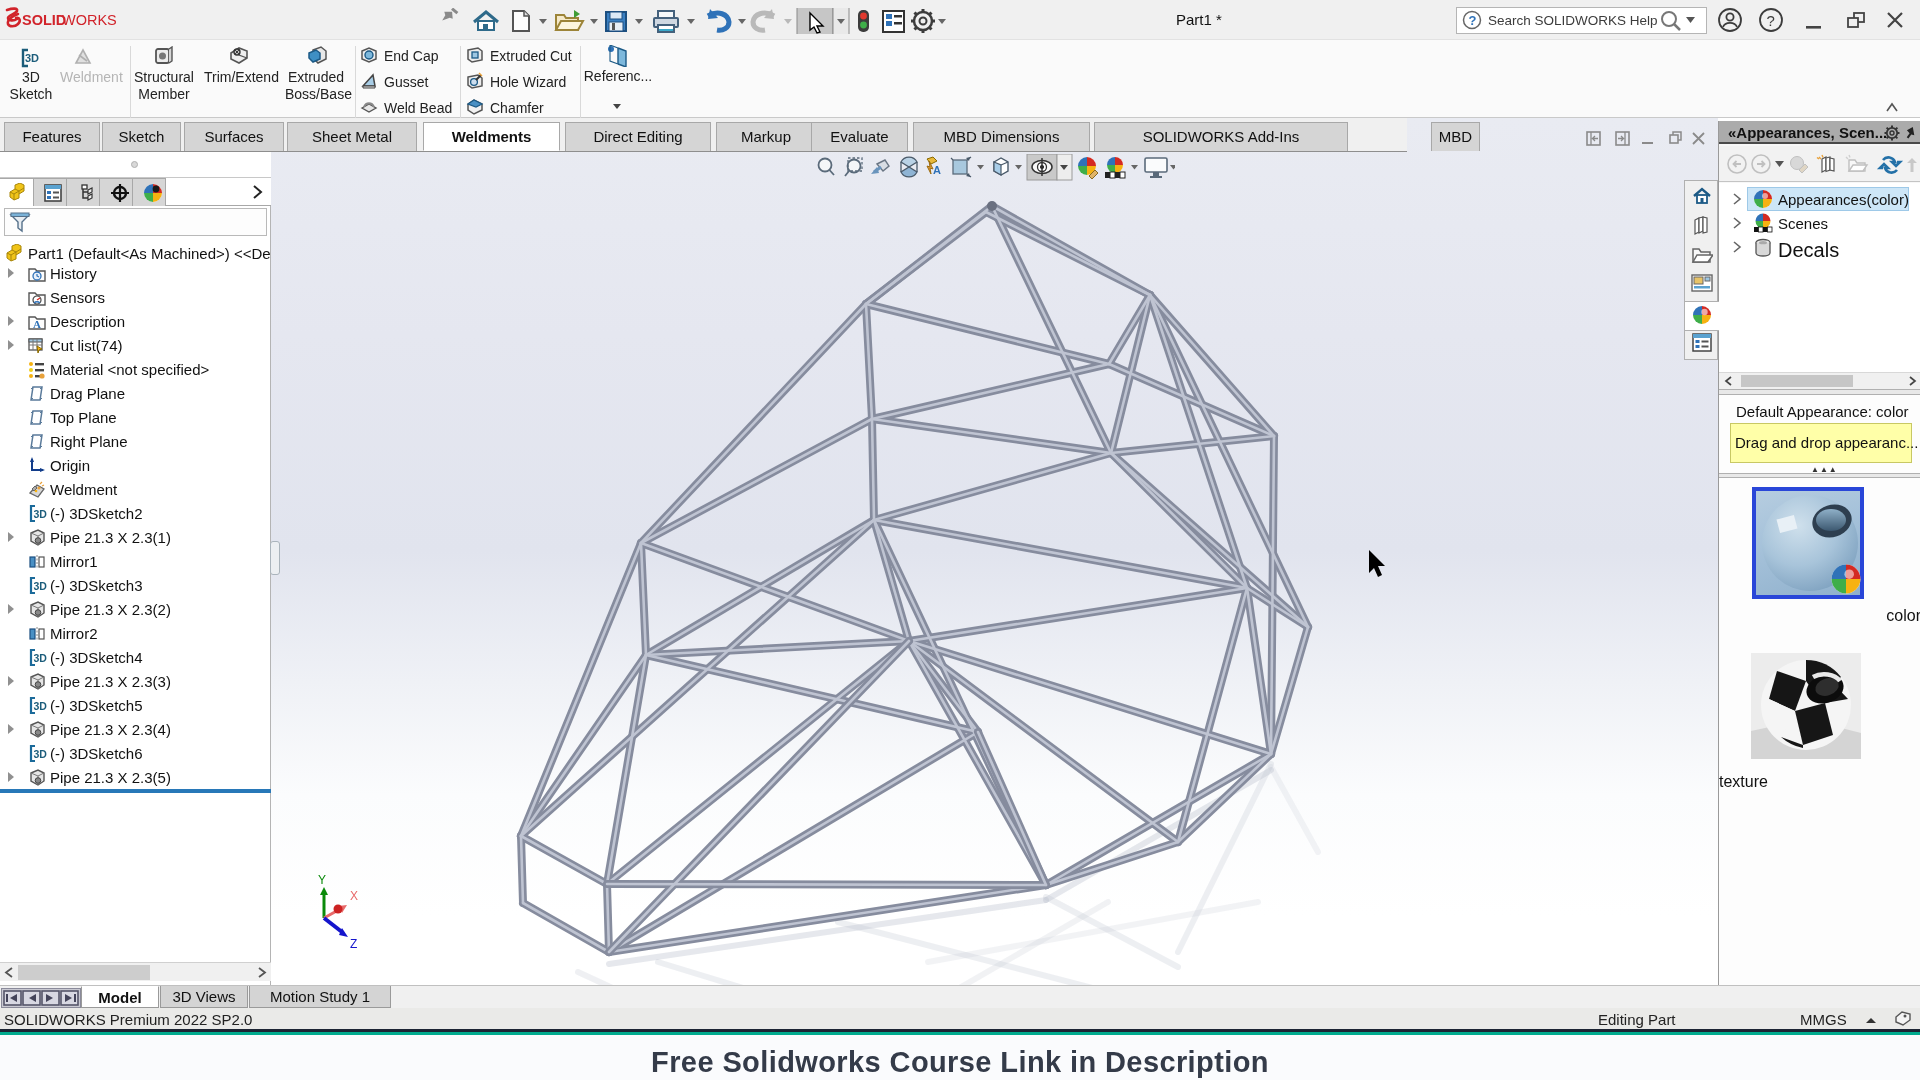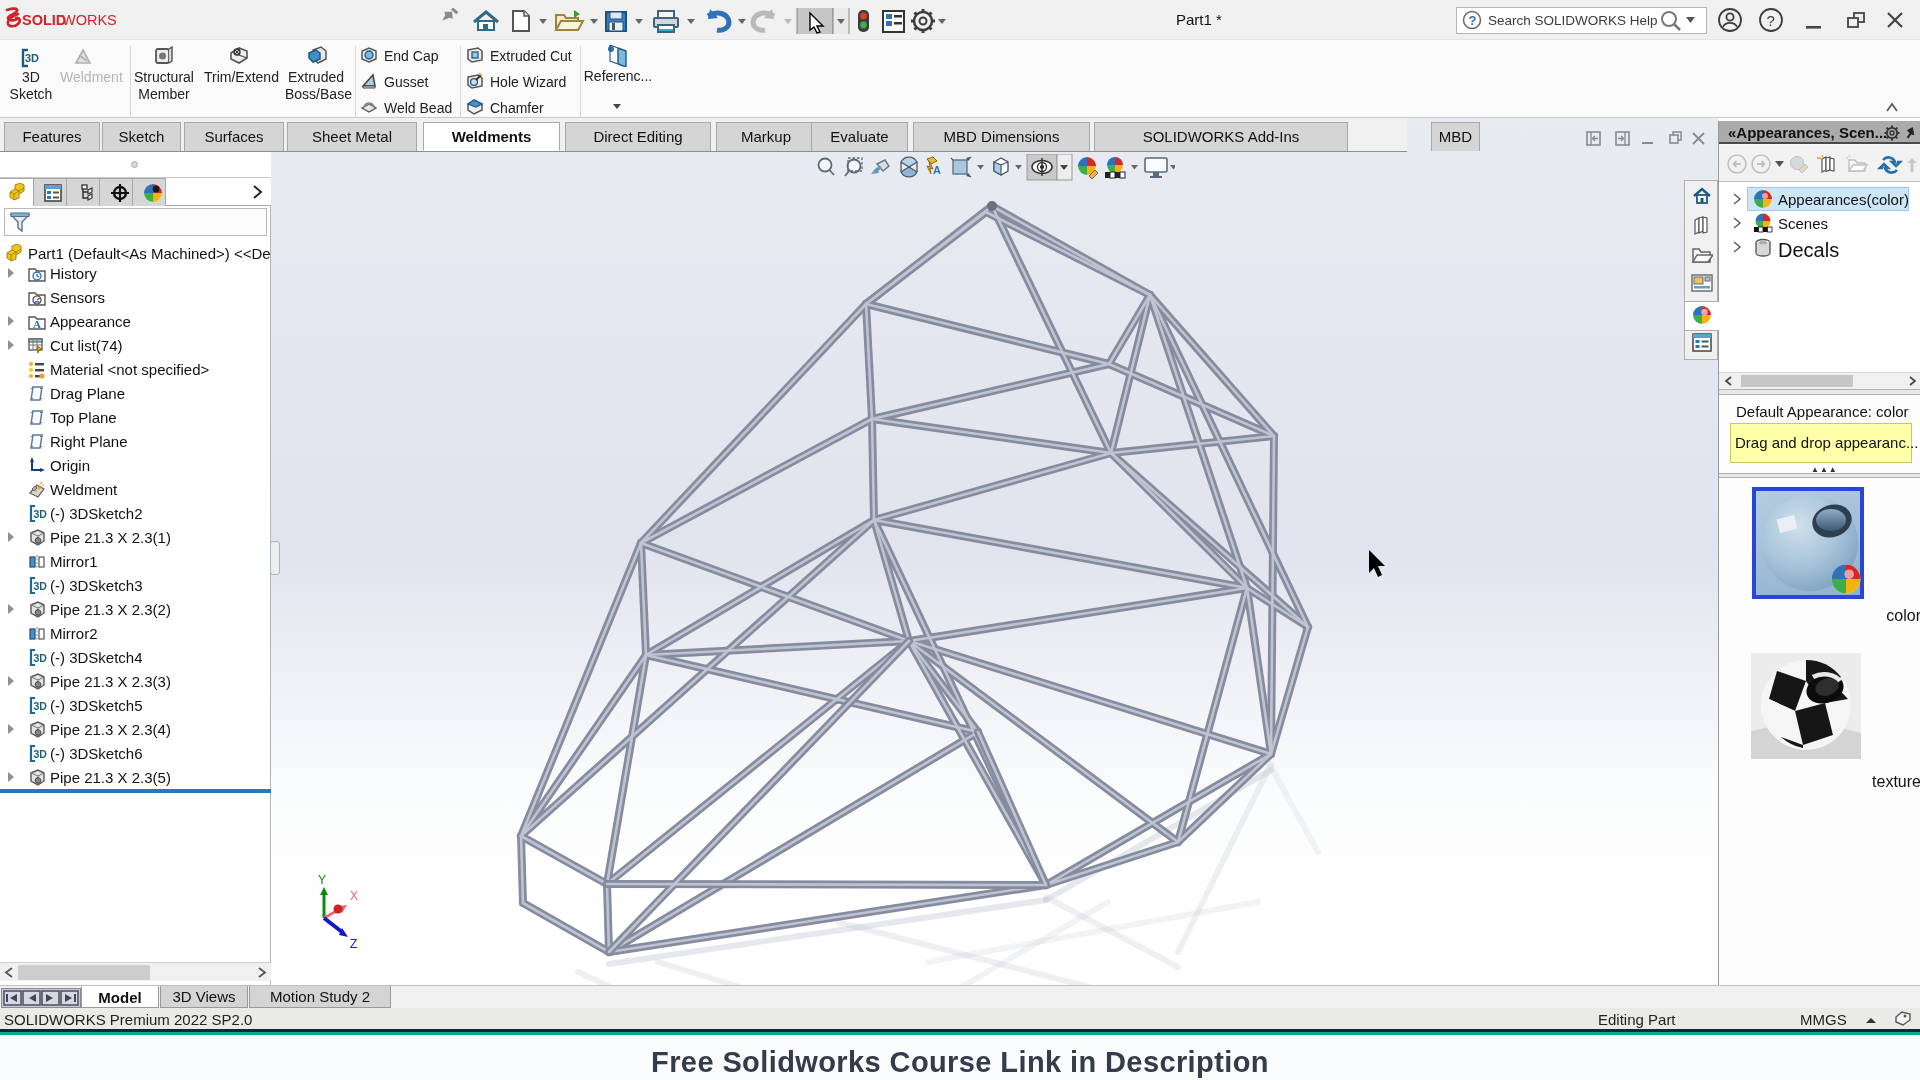"Appearance" span.lbl { text: Appearance -> Description }
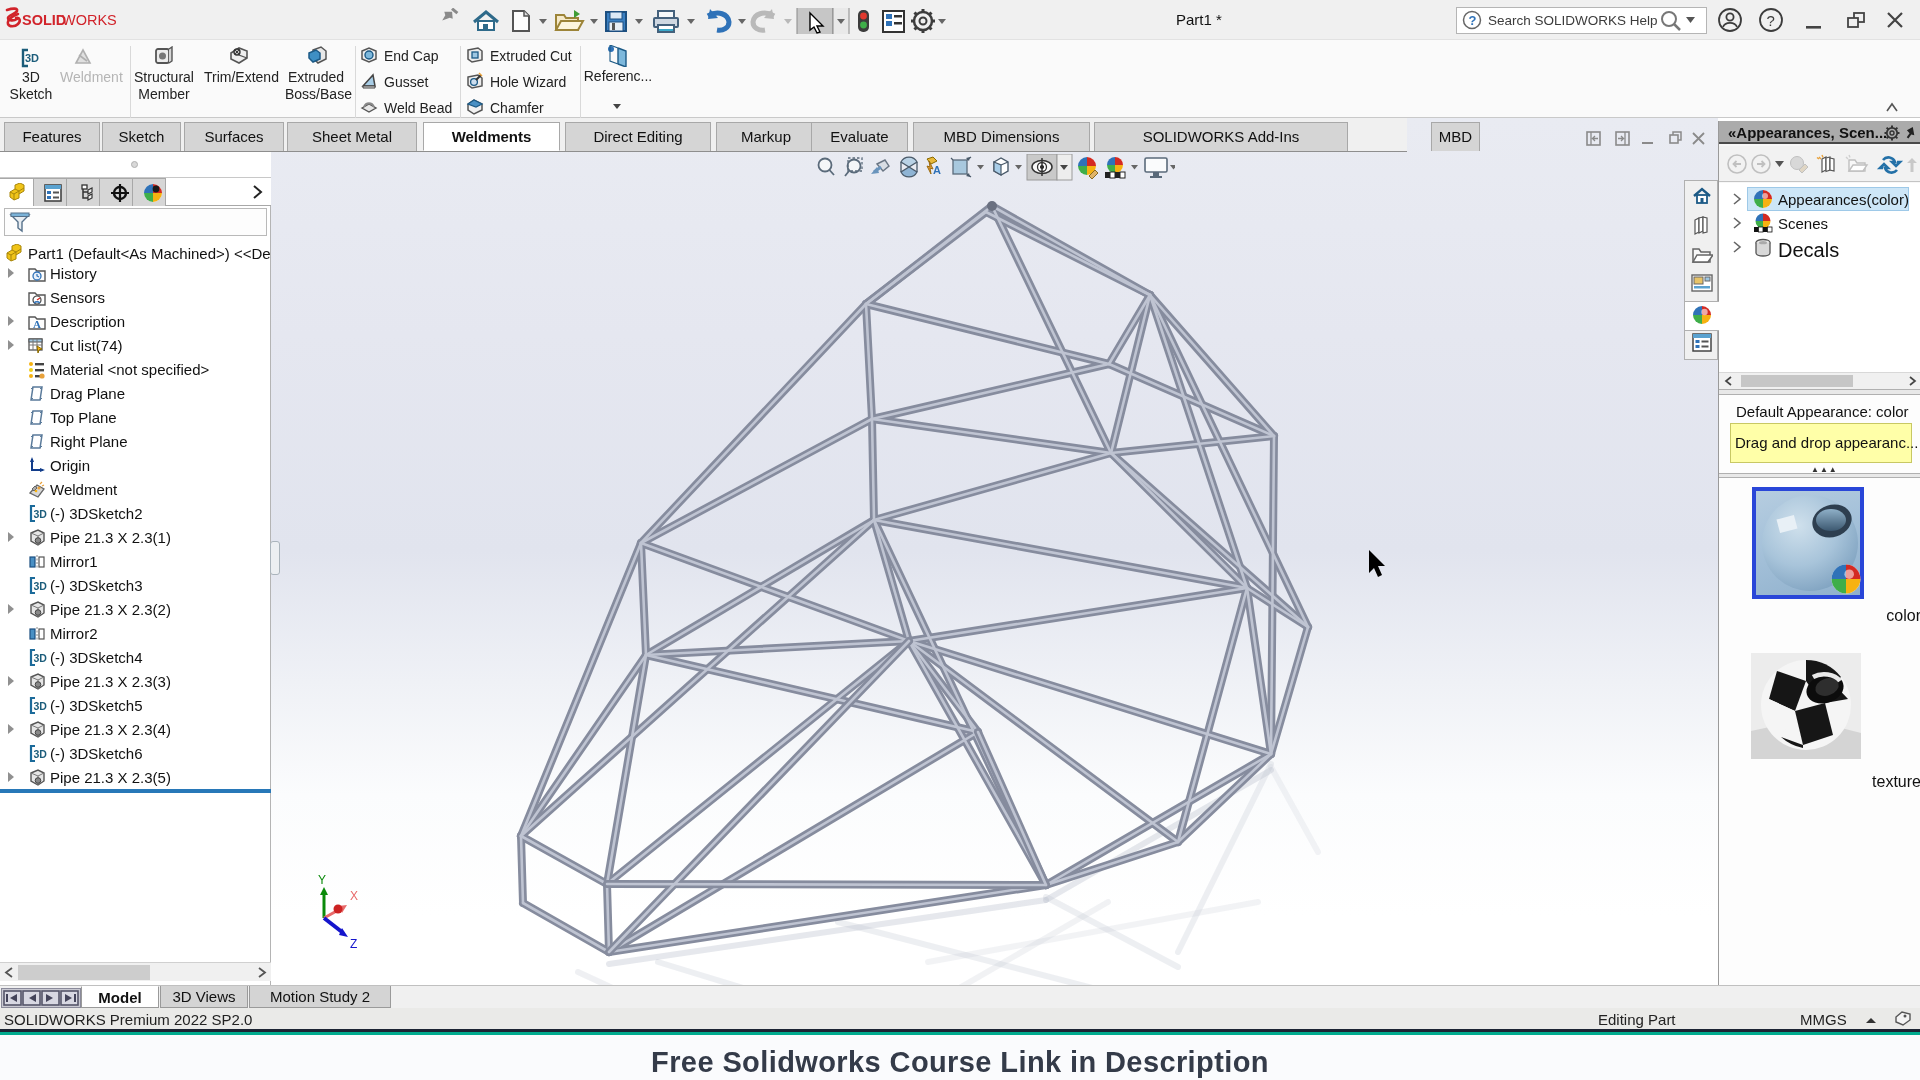"texture" div.abs { text-align: right -> left }
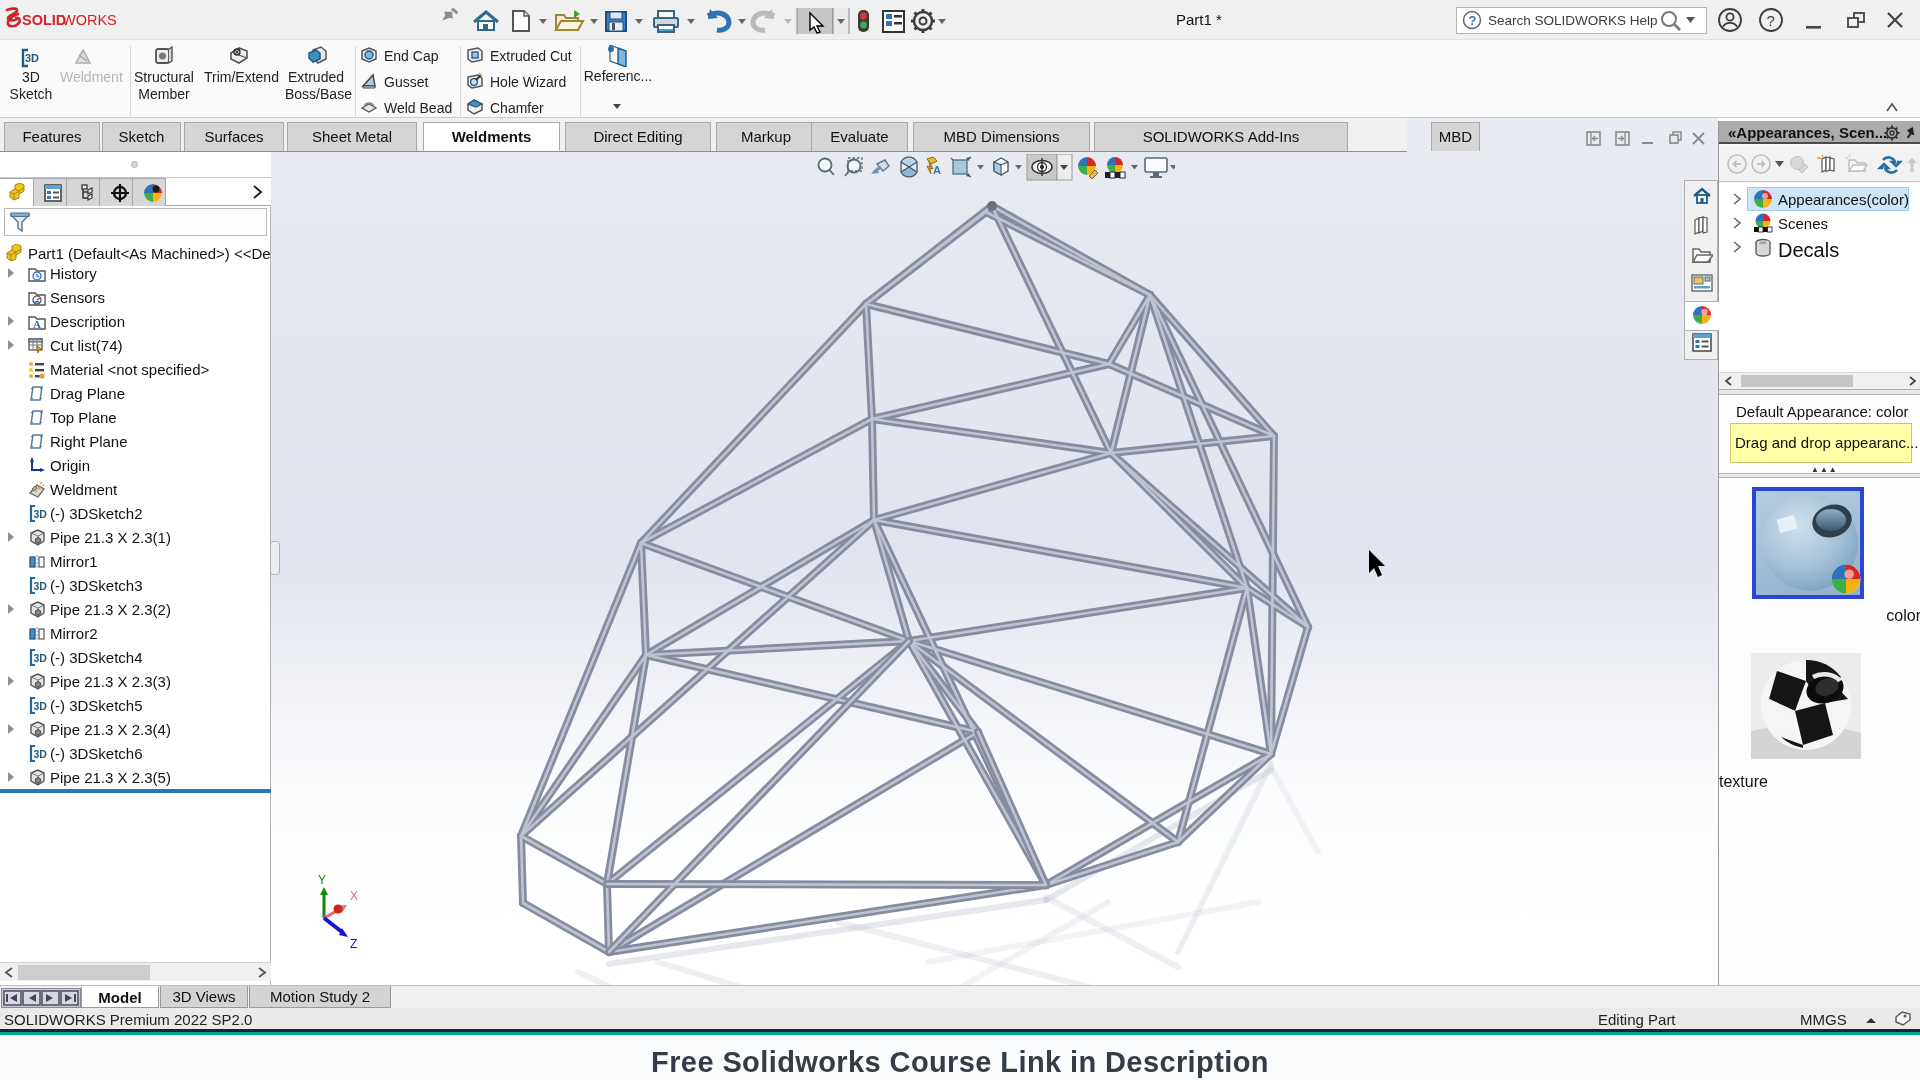"Motion Study 2" div.btab { text: 2 -> 1 }
